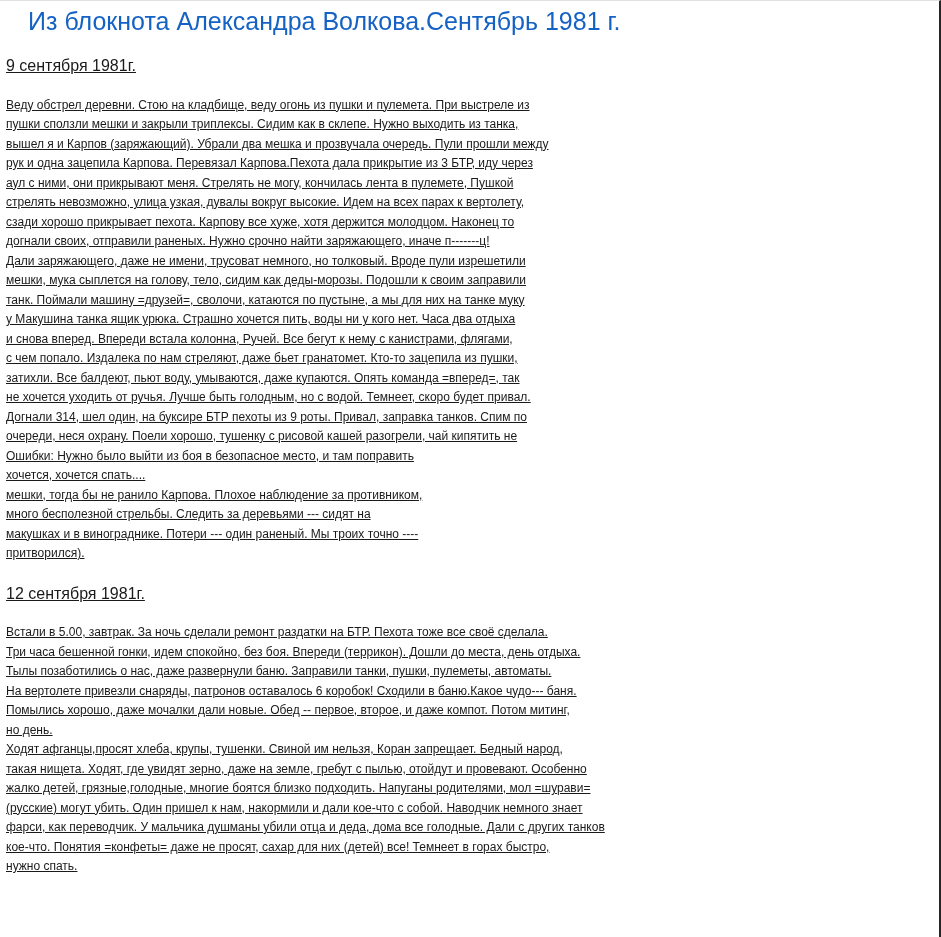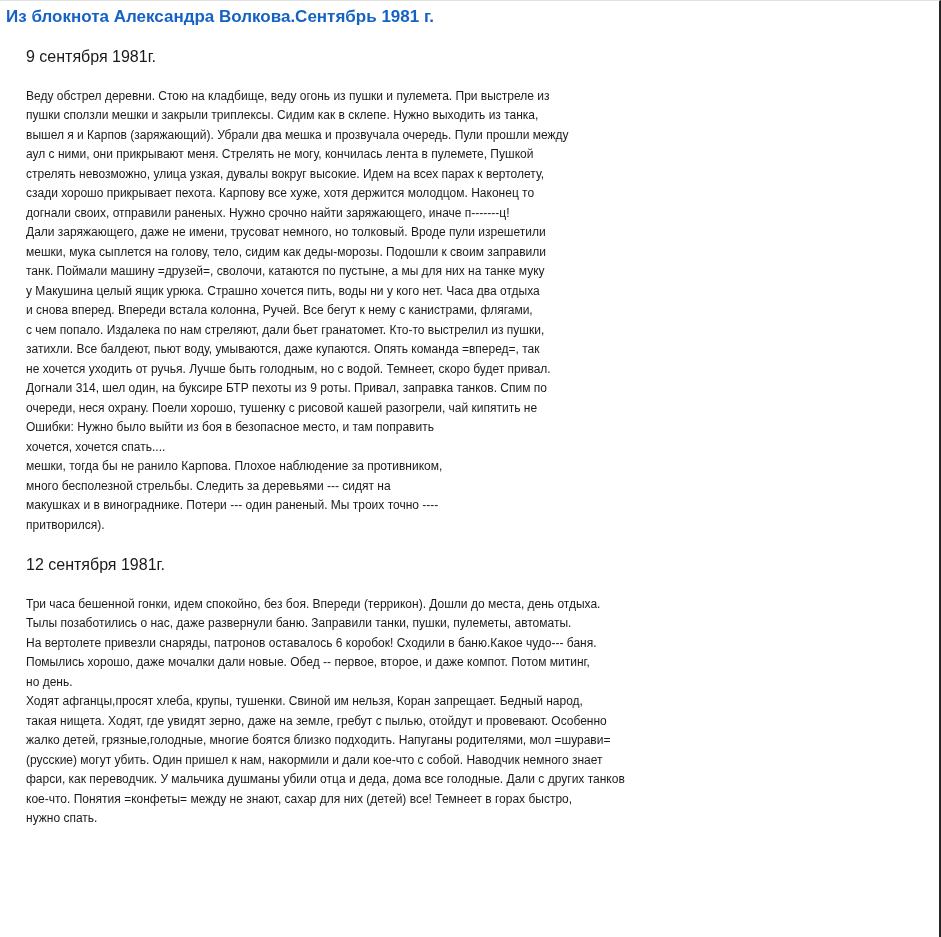"Из блокнота Александра Волкова.Сентябрь" .page-title { font-size: 17px -> 25px; font-weight: bold -> normal; padding-left: 6px -> 28px }
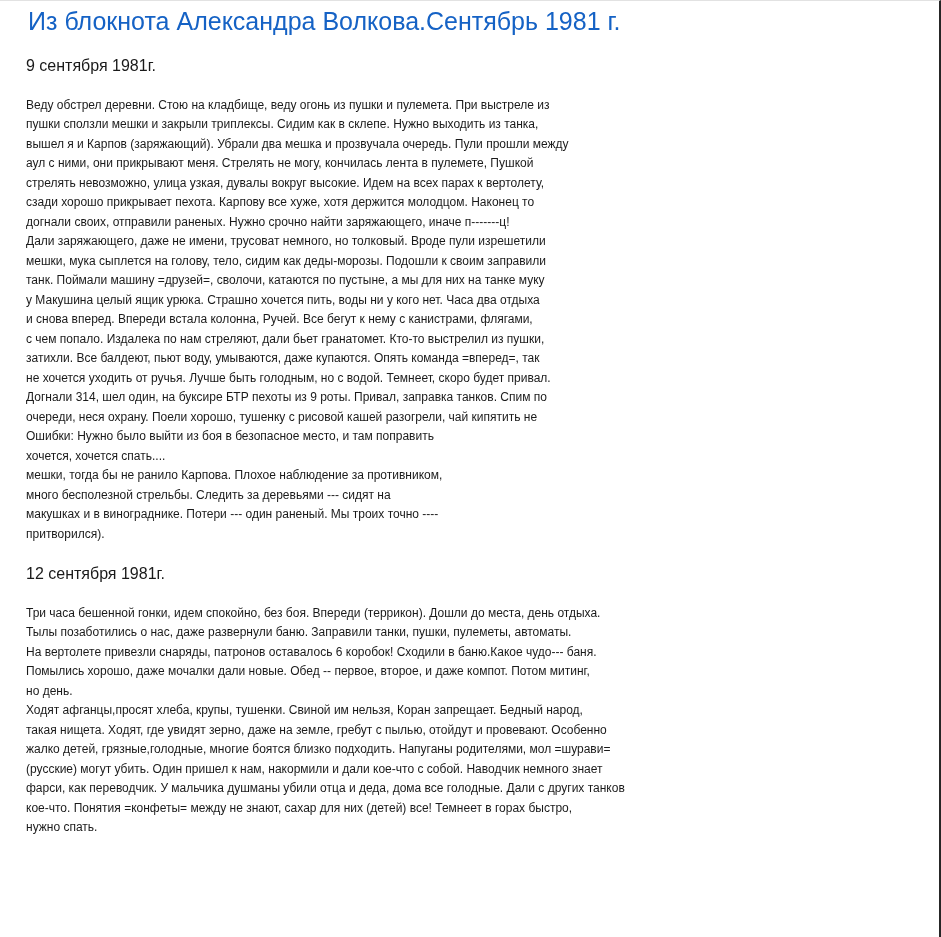"9 сентября 1981г." .entry { padding-left: 26px -> 6px; text-decoration: none -> underline }
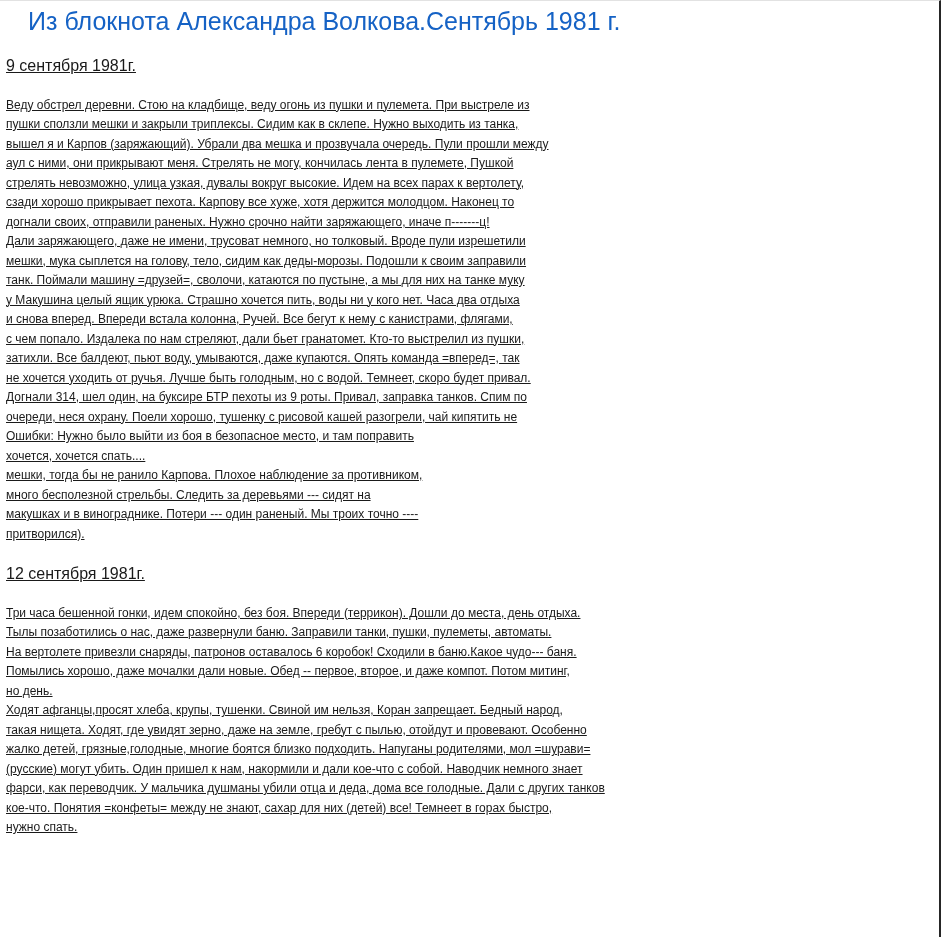"рук и одна зацепила Карпова." div.line { html: none -> <div>рук и одна зацепила Карпова. Перевязал Карпова.Пехота дала прикрытие из 3 БТР, иду через</div> }
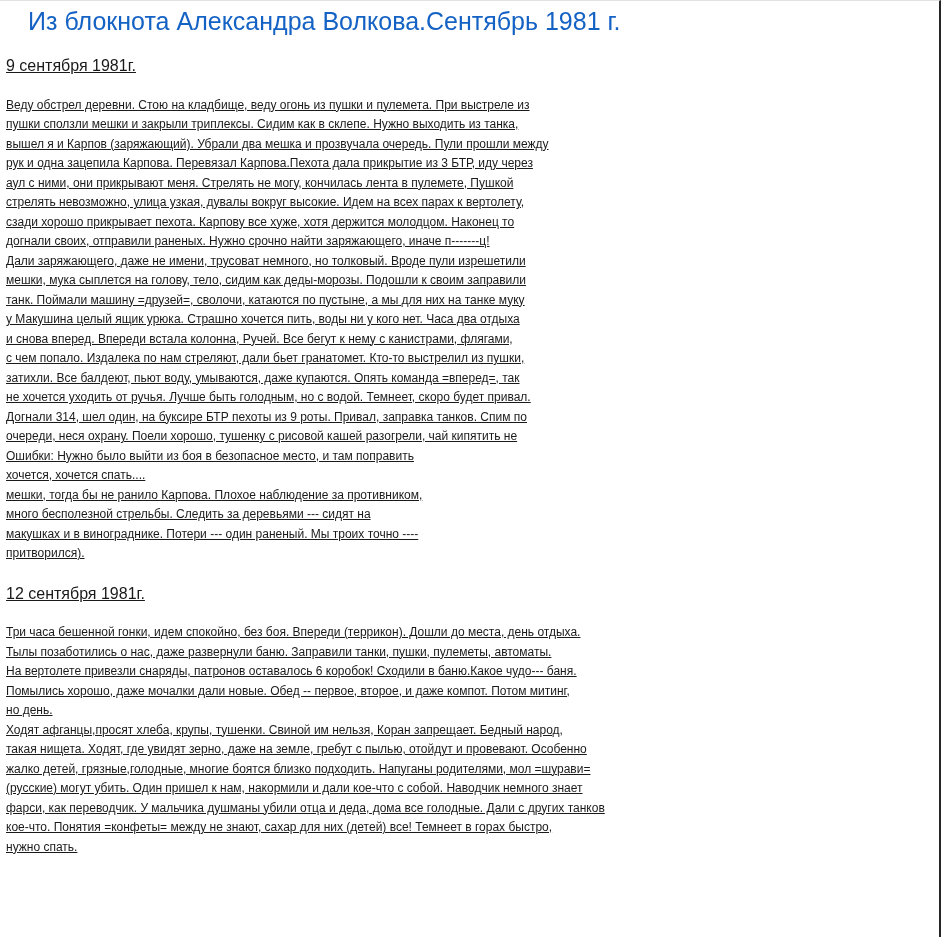"у Макушина целый ящик урюка." div.line { text: целый -> танка }
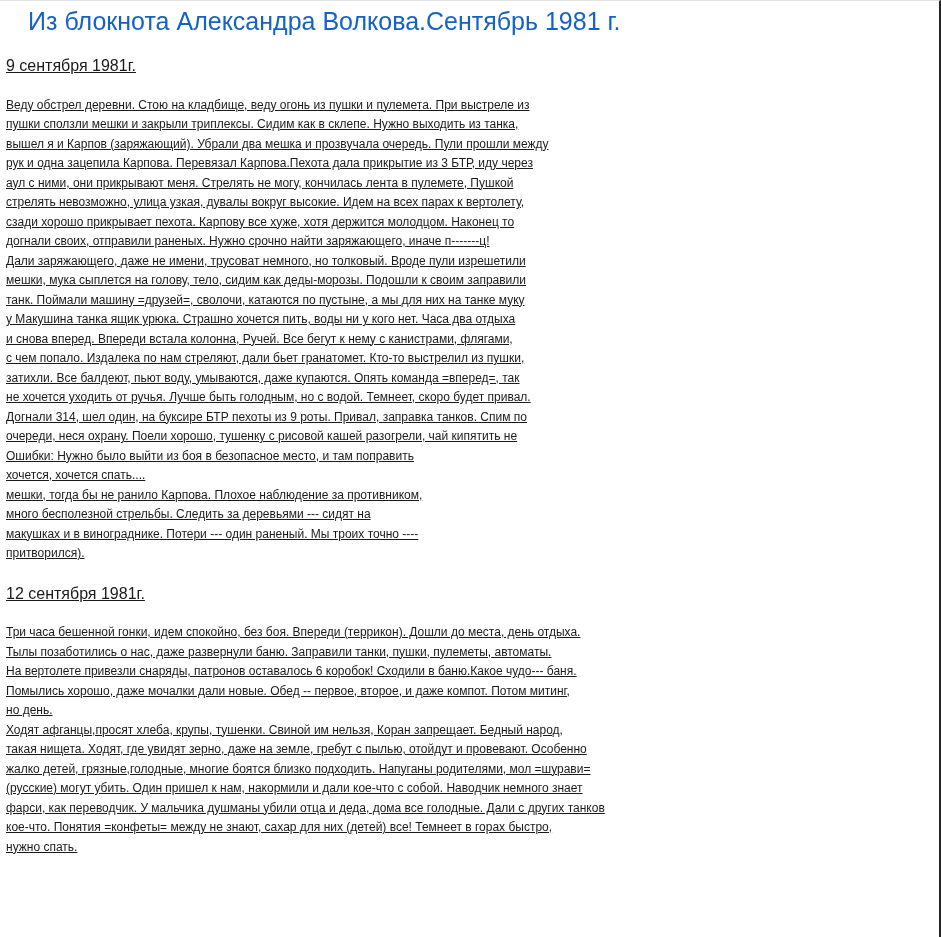"с чем попало. Издалека по" div.line { text: дали бьет гранатомет. Кто-то выстрелил -> даже бьет гранатомет. Кто-то зацепила }
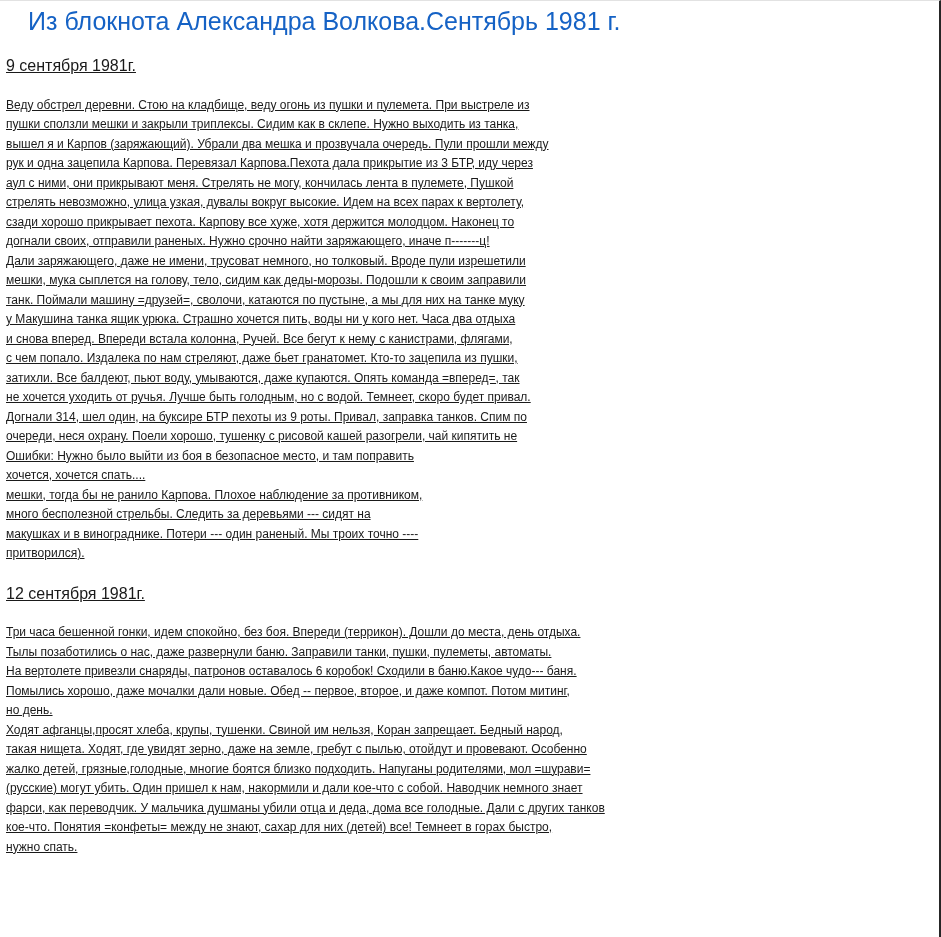"Встали в 5.00, завтрак. За" div.line { html: none -> <div>Встали в 5.00, завтрак. За ночь сделали ремонт раздатки на БТР. Пехота тоже все своё сделала.</div> }
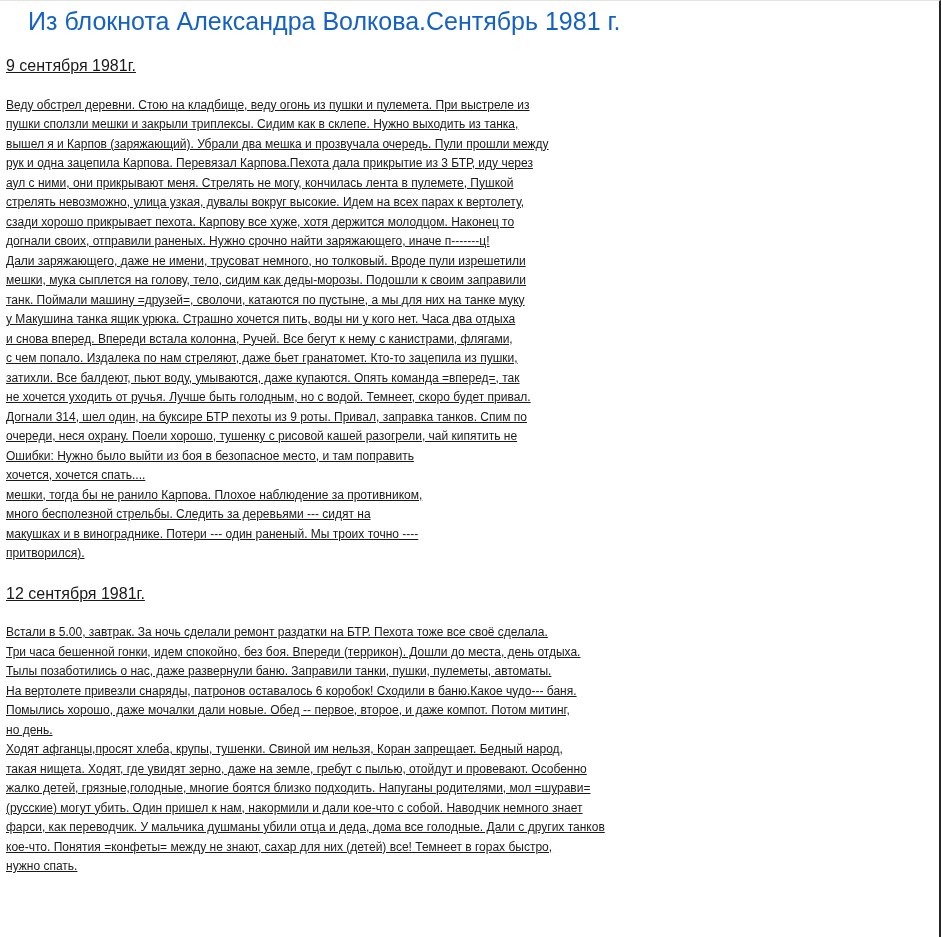"кое-что. Понятия =конфеты= между не" div.line { text: между не знают -> даже не просят }
